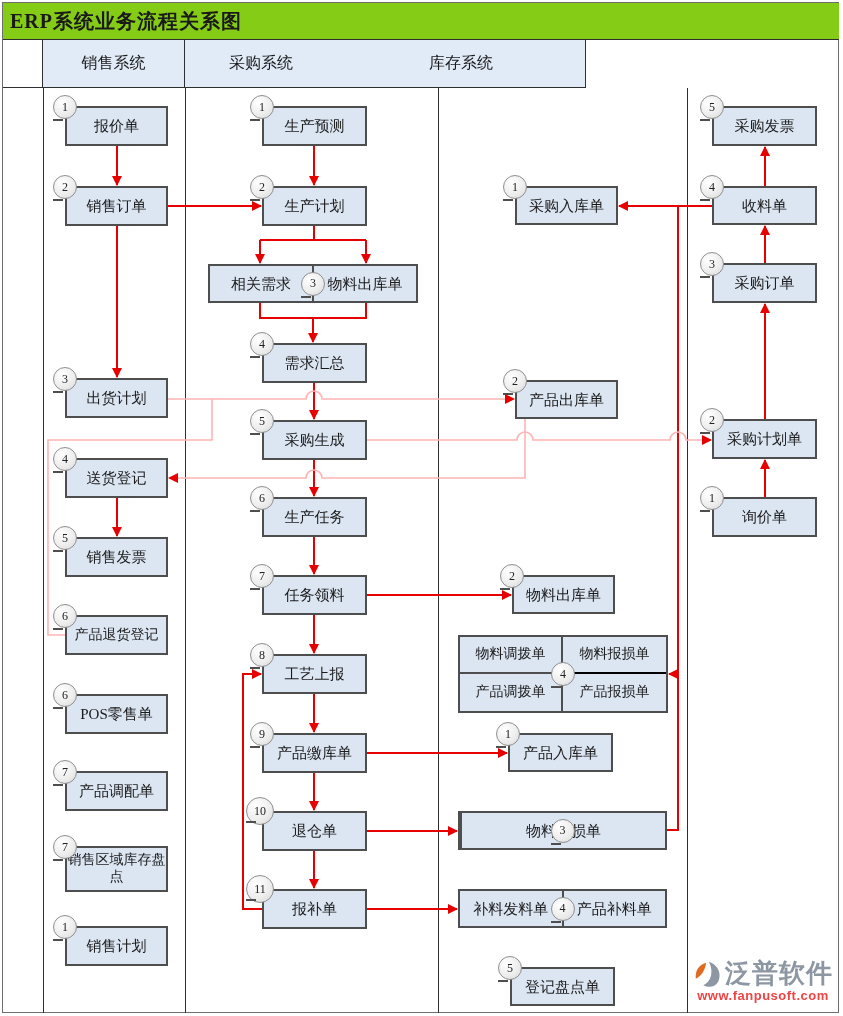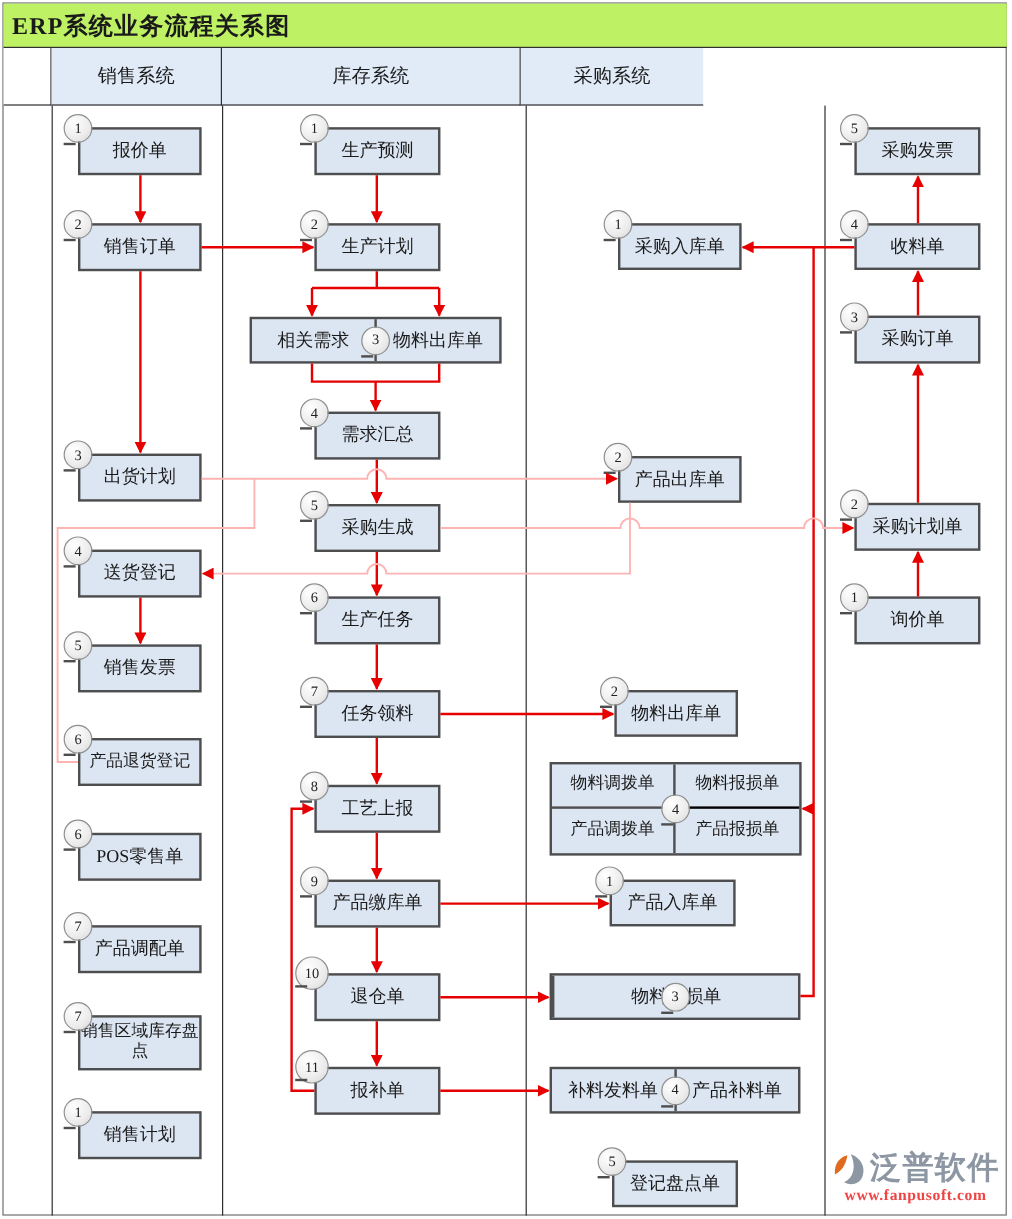"ERP系统业务流程关系图" .titlebar { background: #bef264 -> #84cc16 }
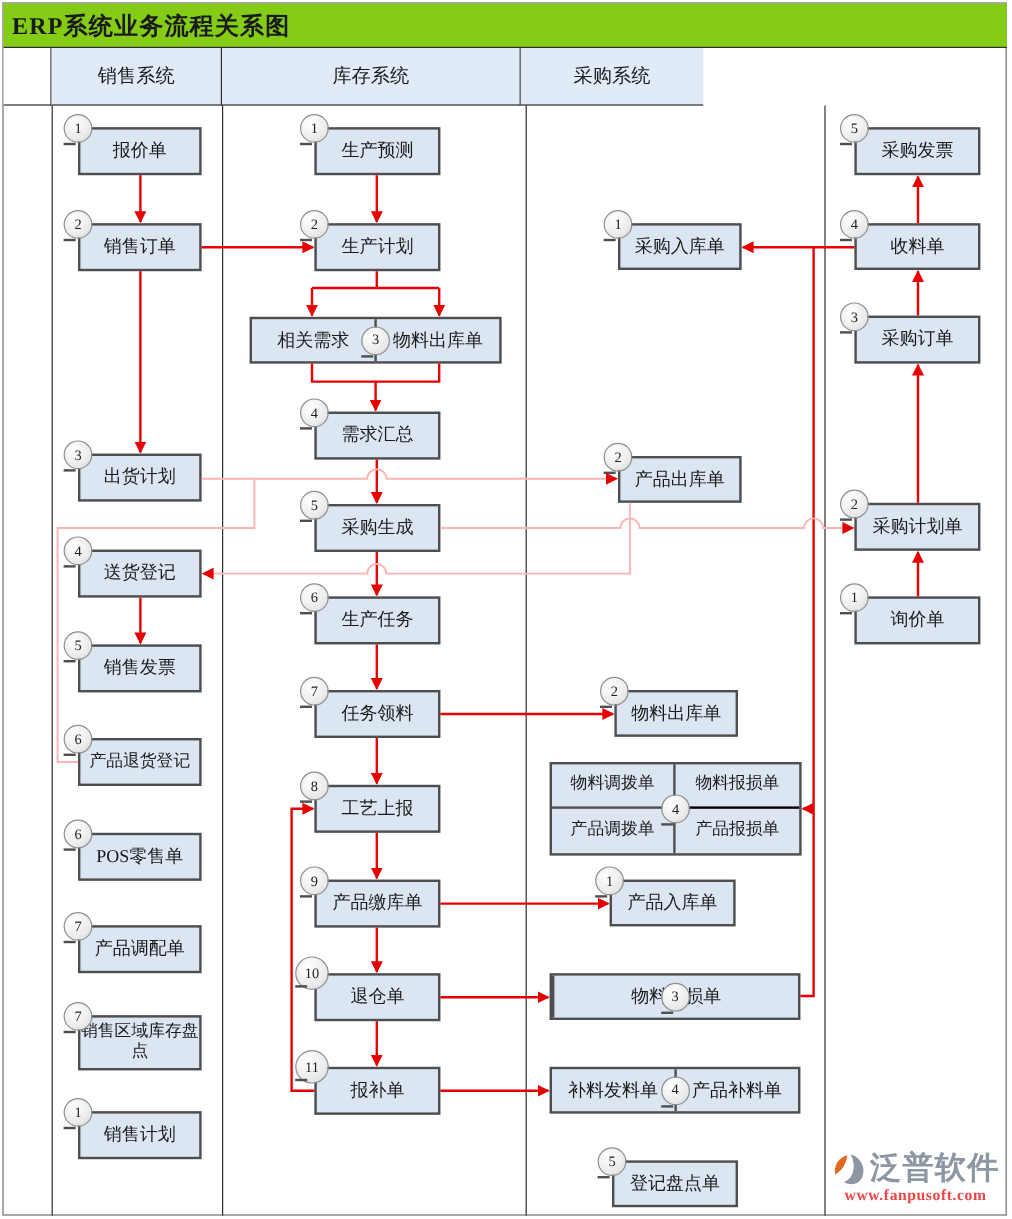"库存系统" div.hcell { order: before "采购系统" -> after "采购系统" }
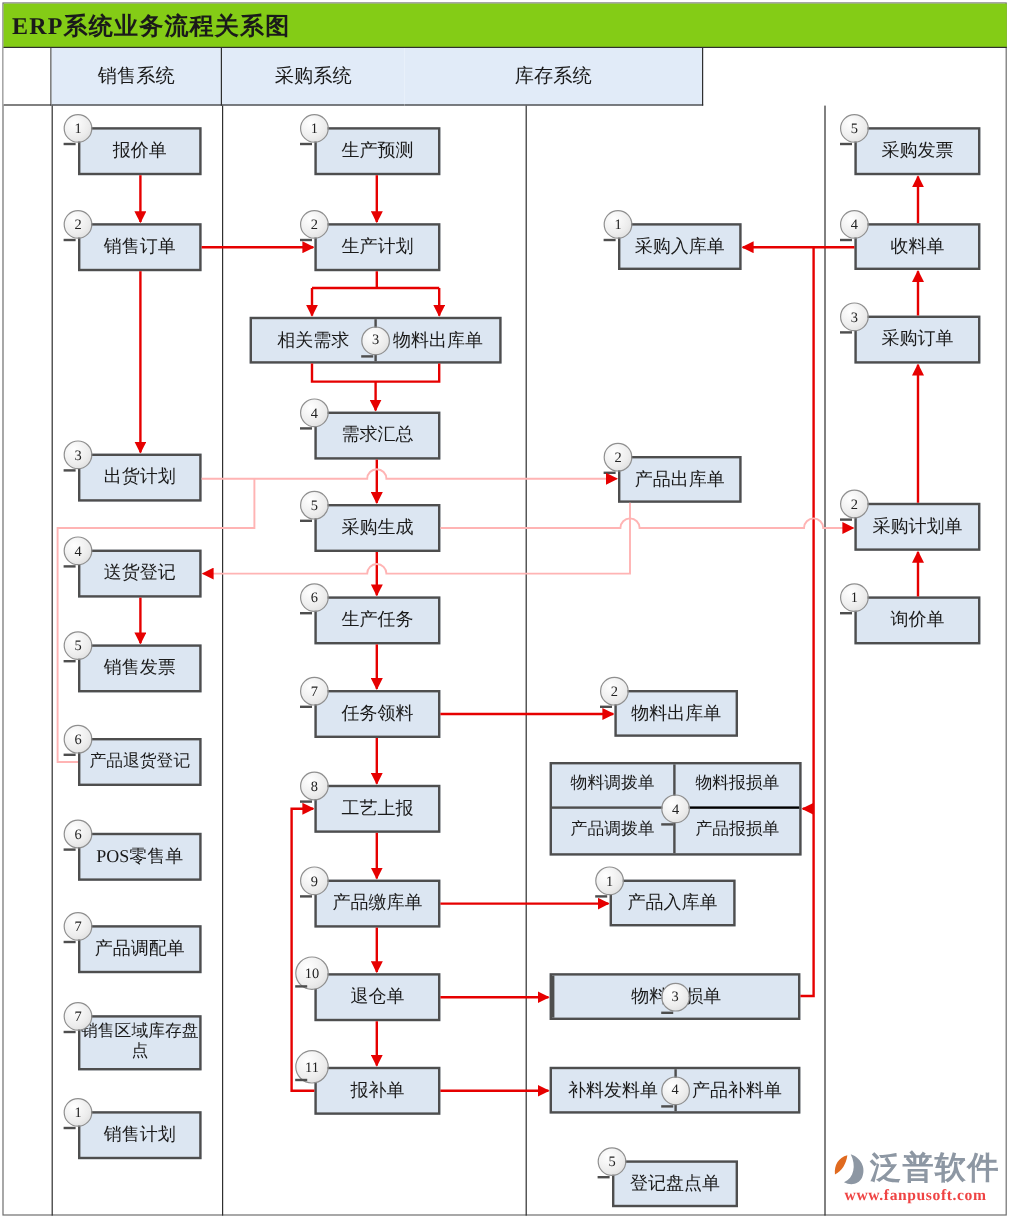"泛普软件" .watermark { font-family: Liberation Serif, serif -> Liberation Sans, sans-serif }
